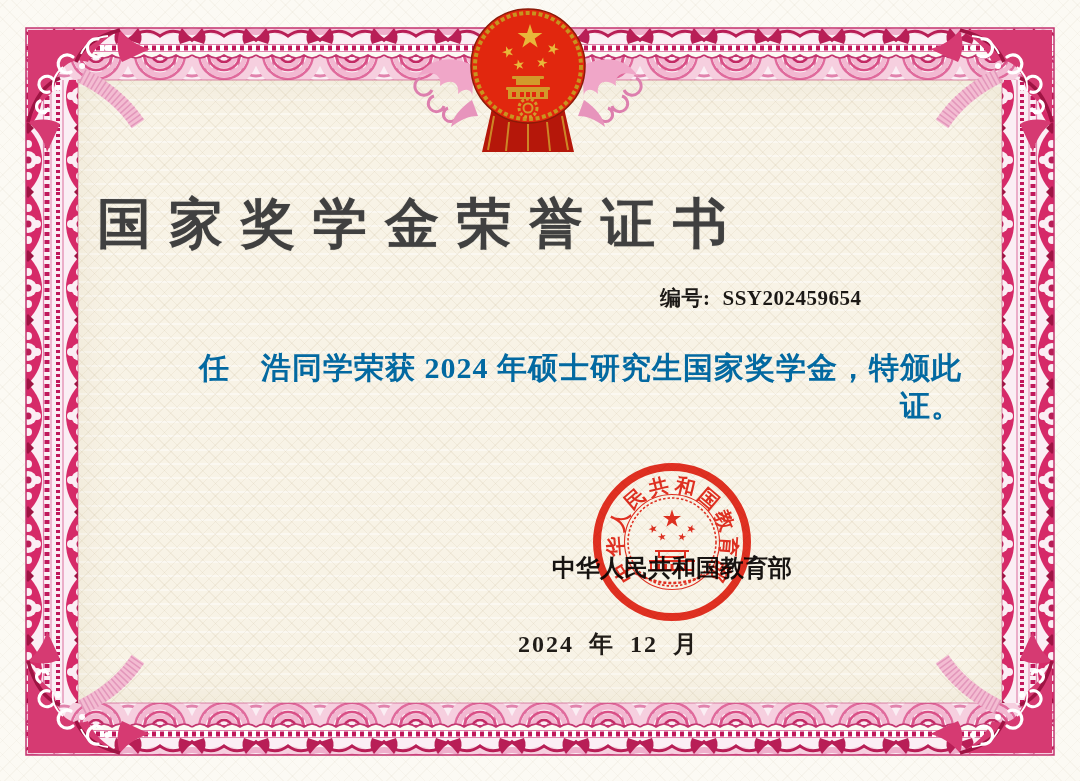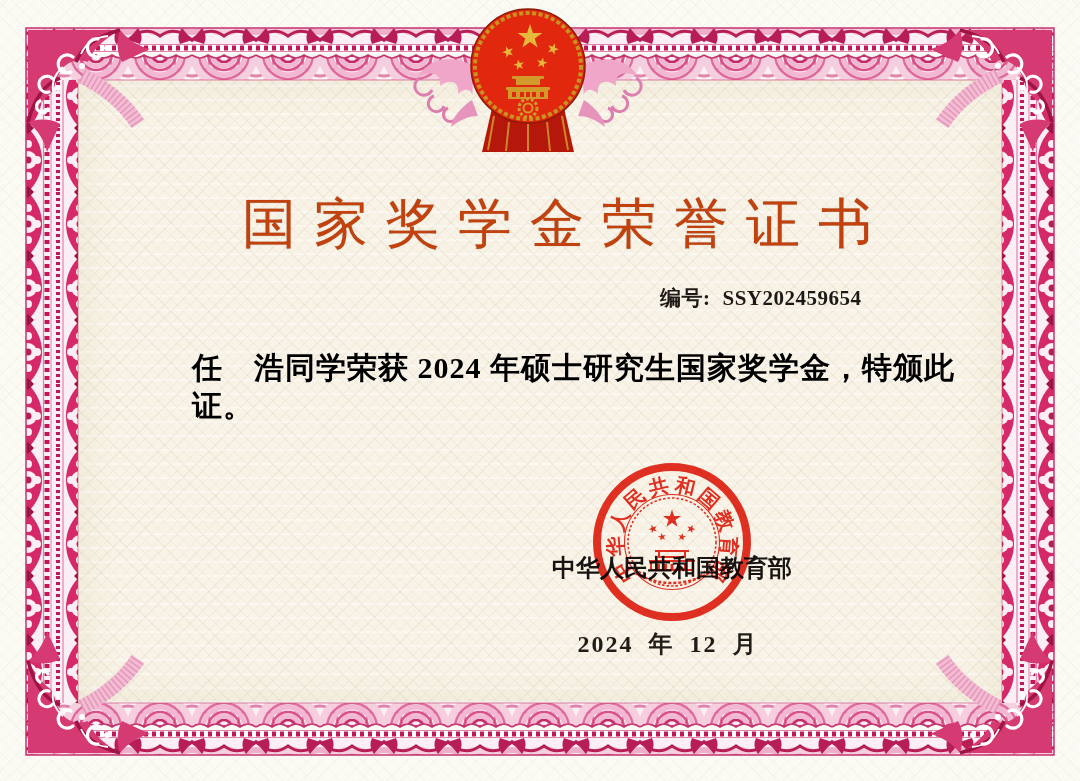"国家奖学金荣誉证书" .title { color: #c2410c -> #404040; font-weight: 400 -> 700; text-align: center -> left }
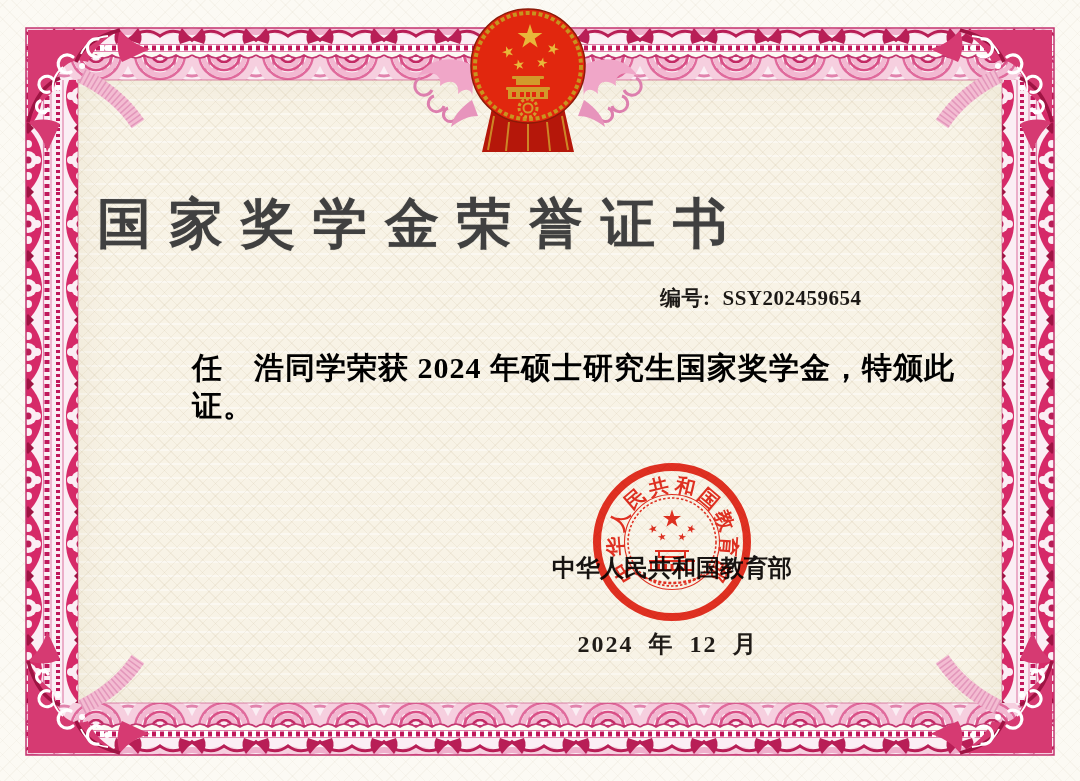"任 浩同学荣获 2024 年硕士研究生国家奖学金，特颁此证。" .body-line { color: #000000 -> #0369a1; text-align: none -> right }
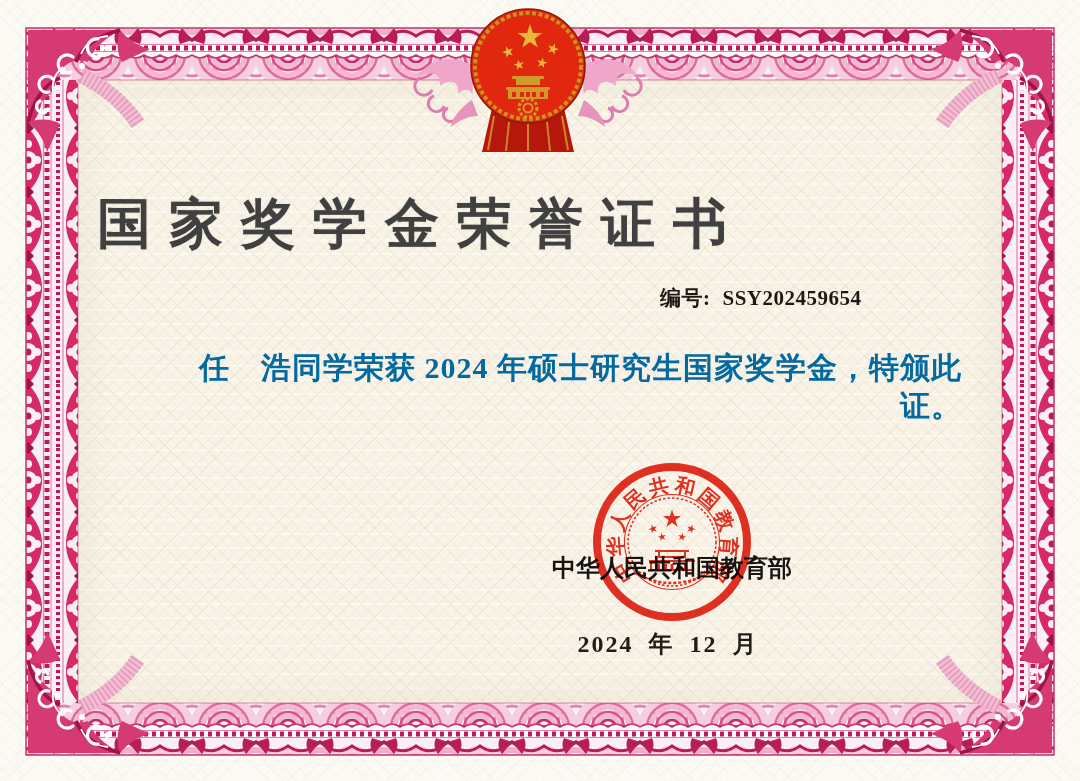"2024 年 12 月" .date { text-align: center -> none }
